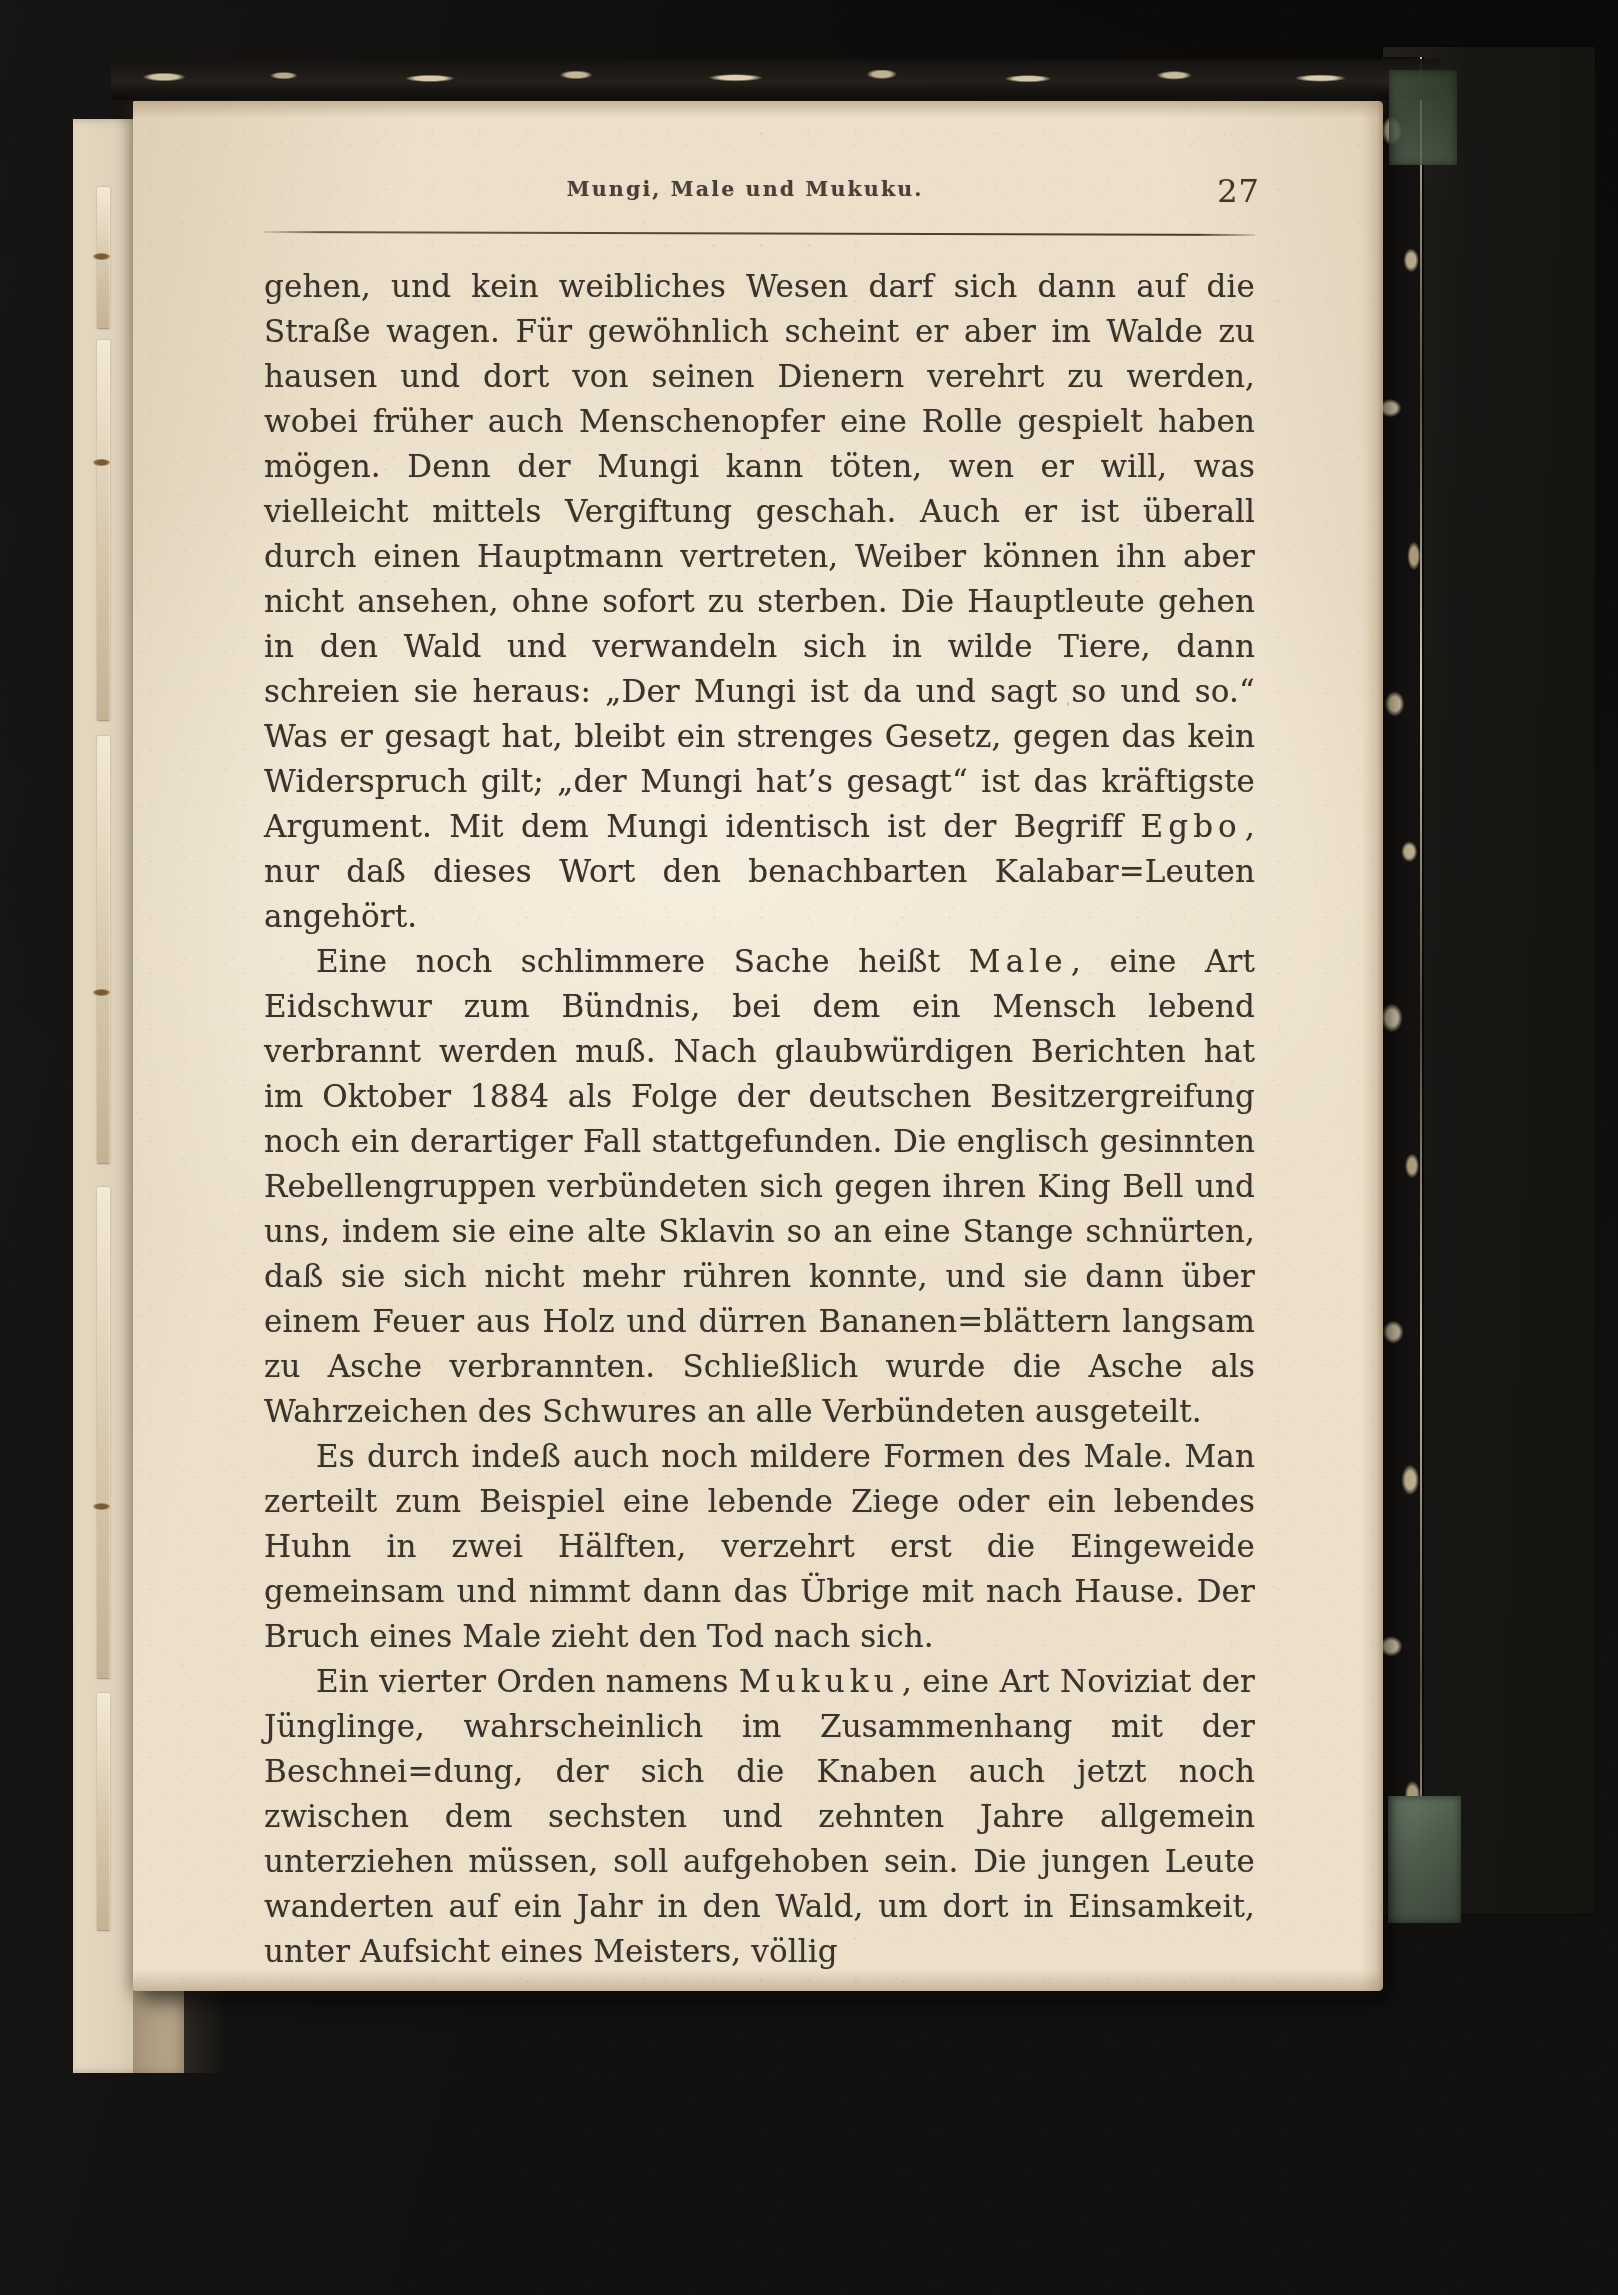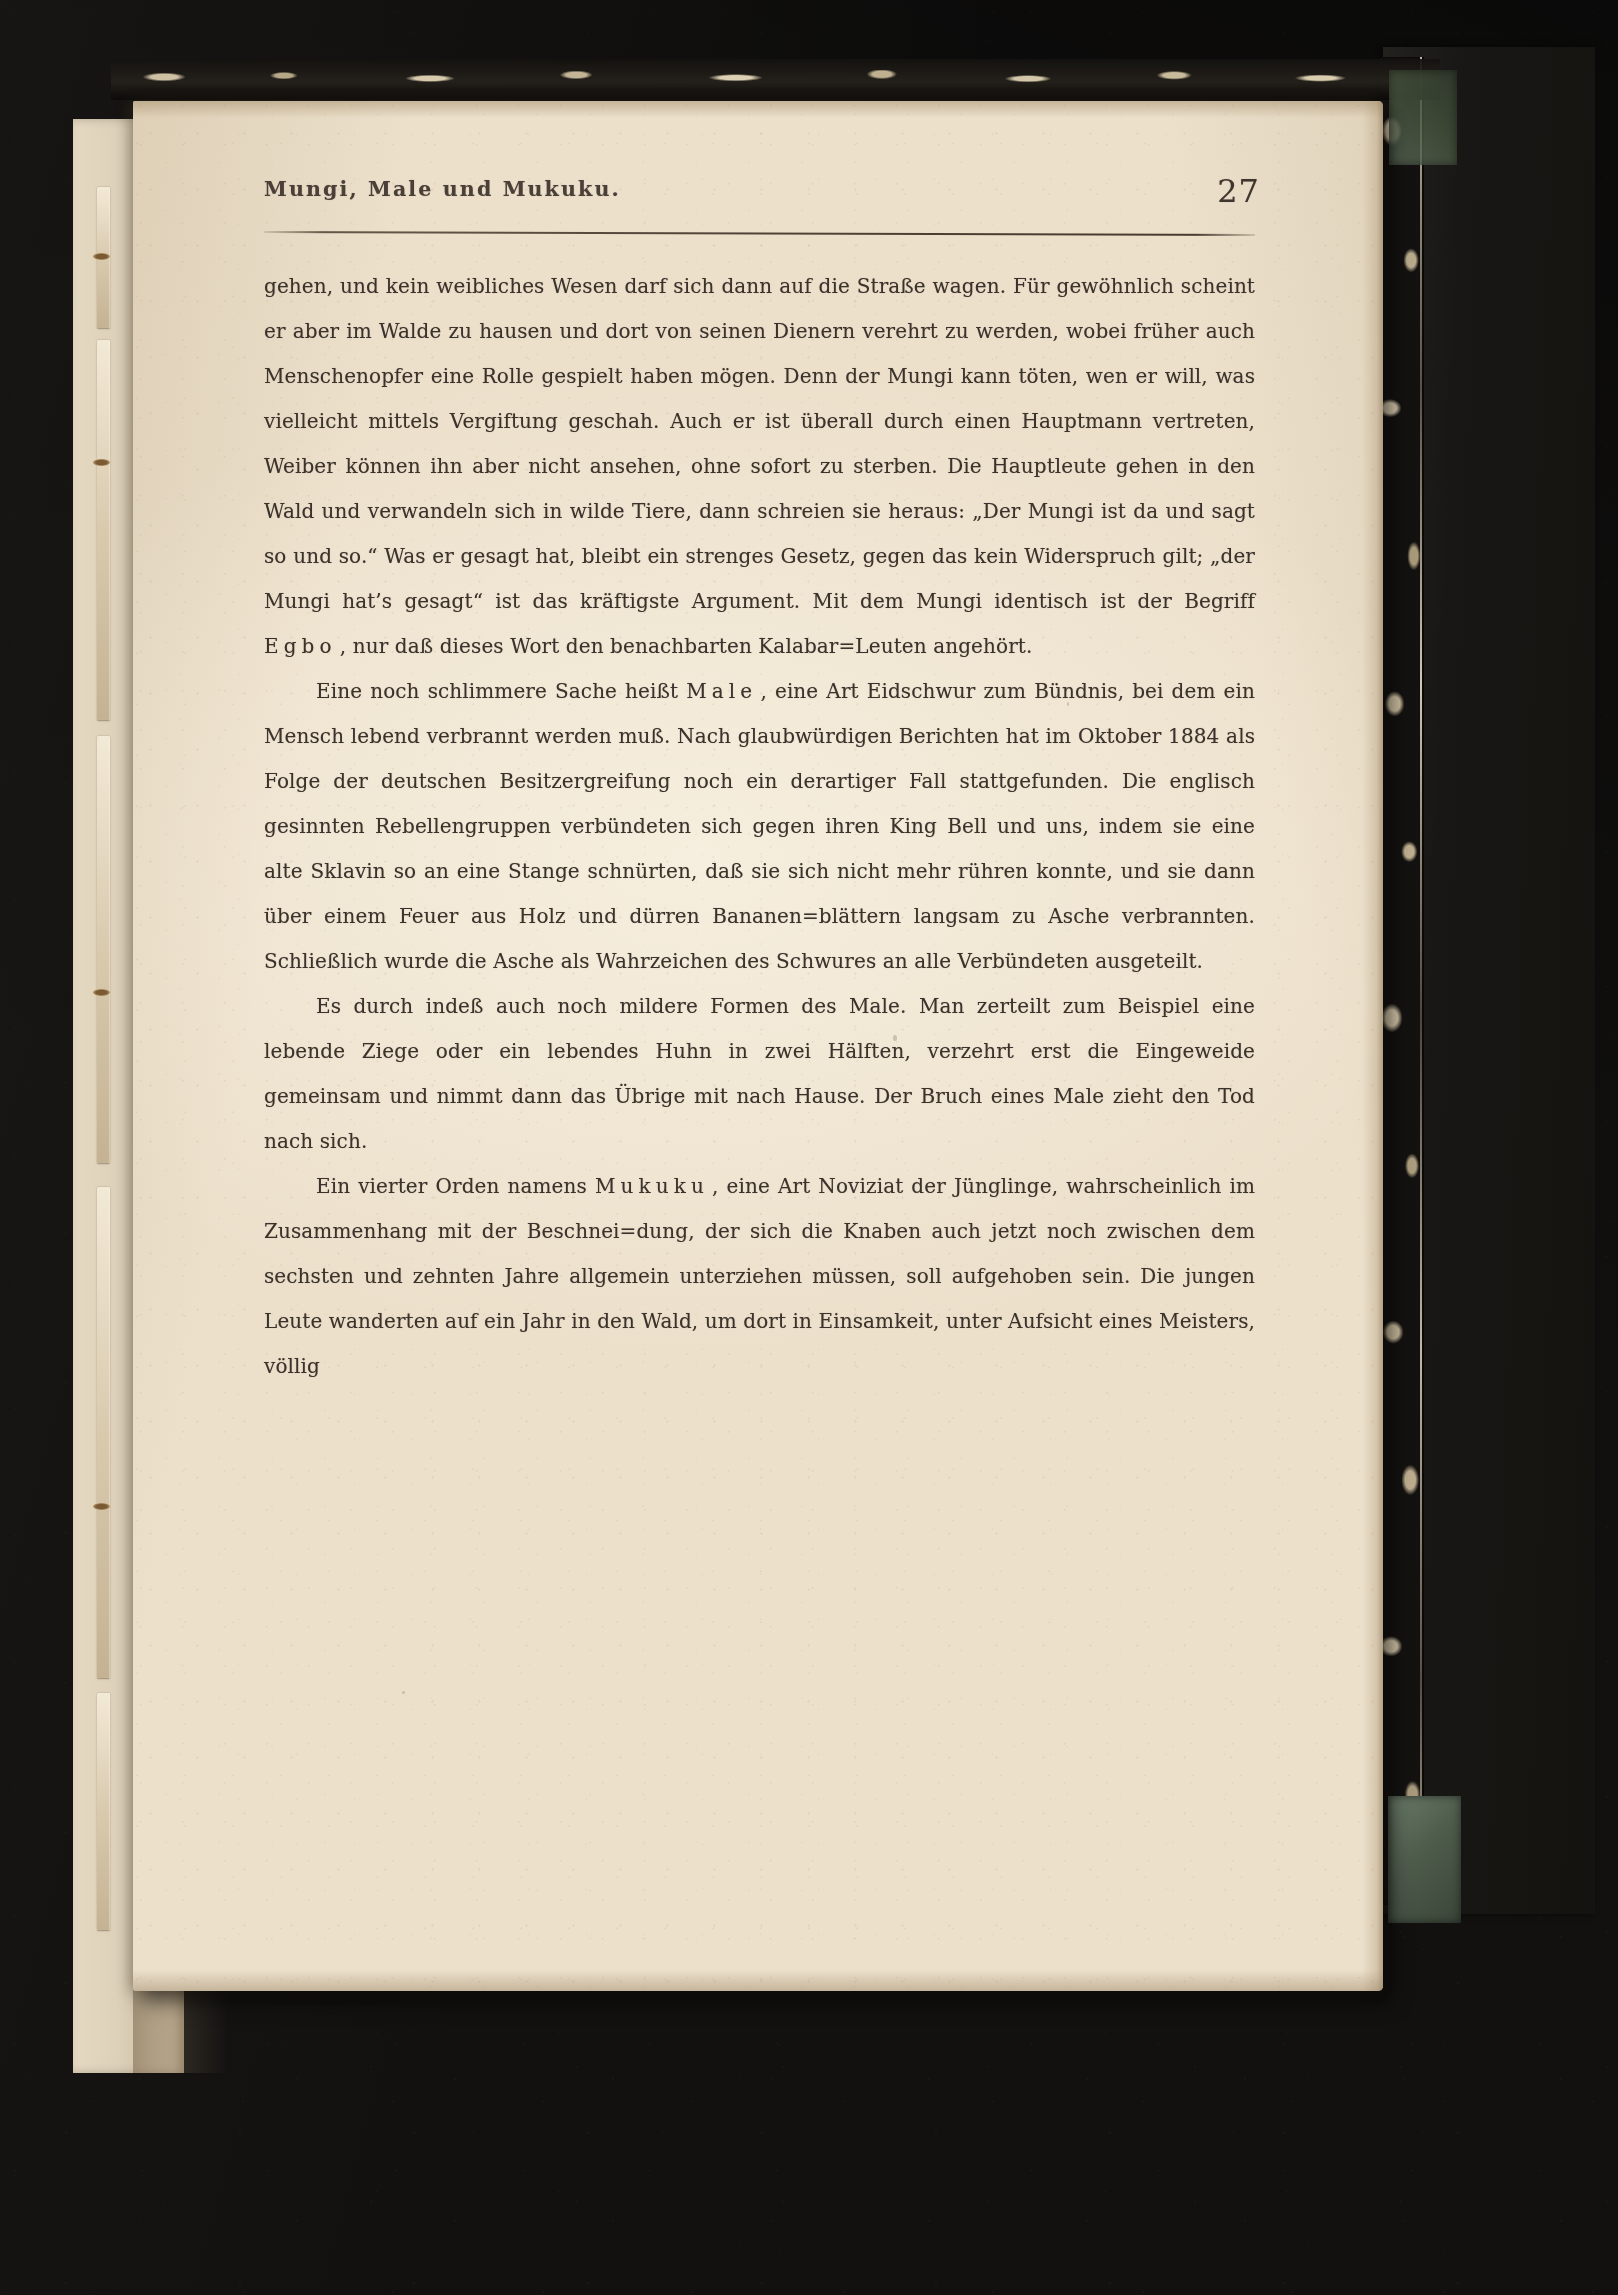"Mungi, Male und Mukuku." .rh-title { text-align: none -> center }
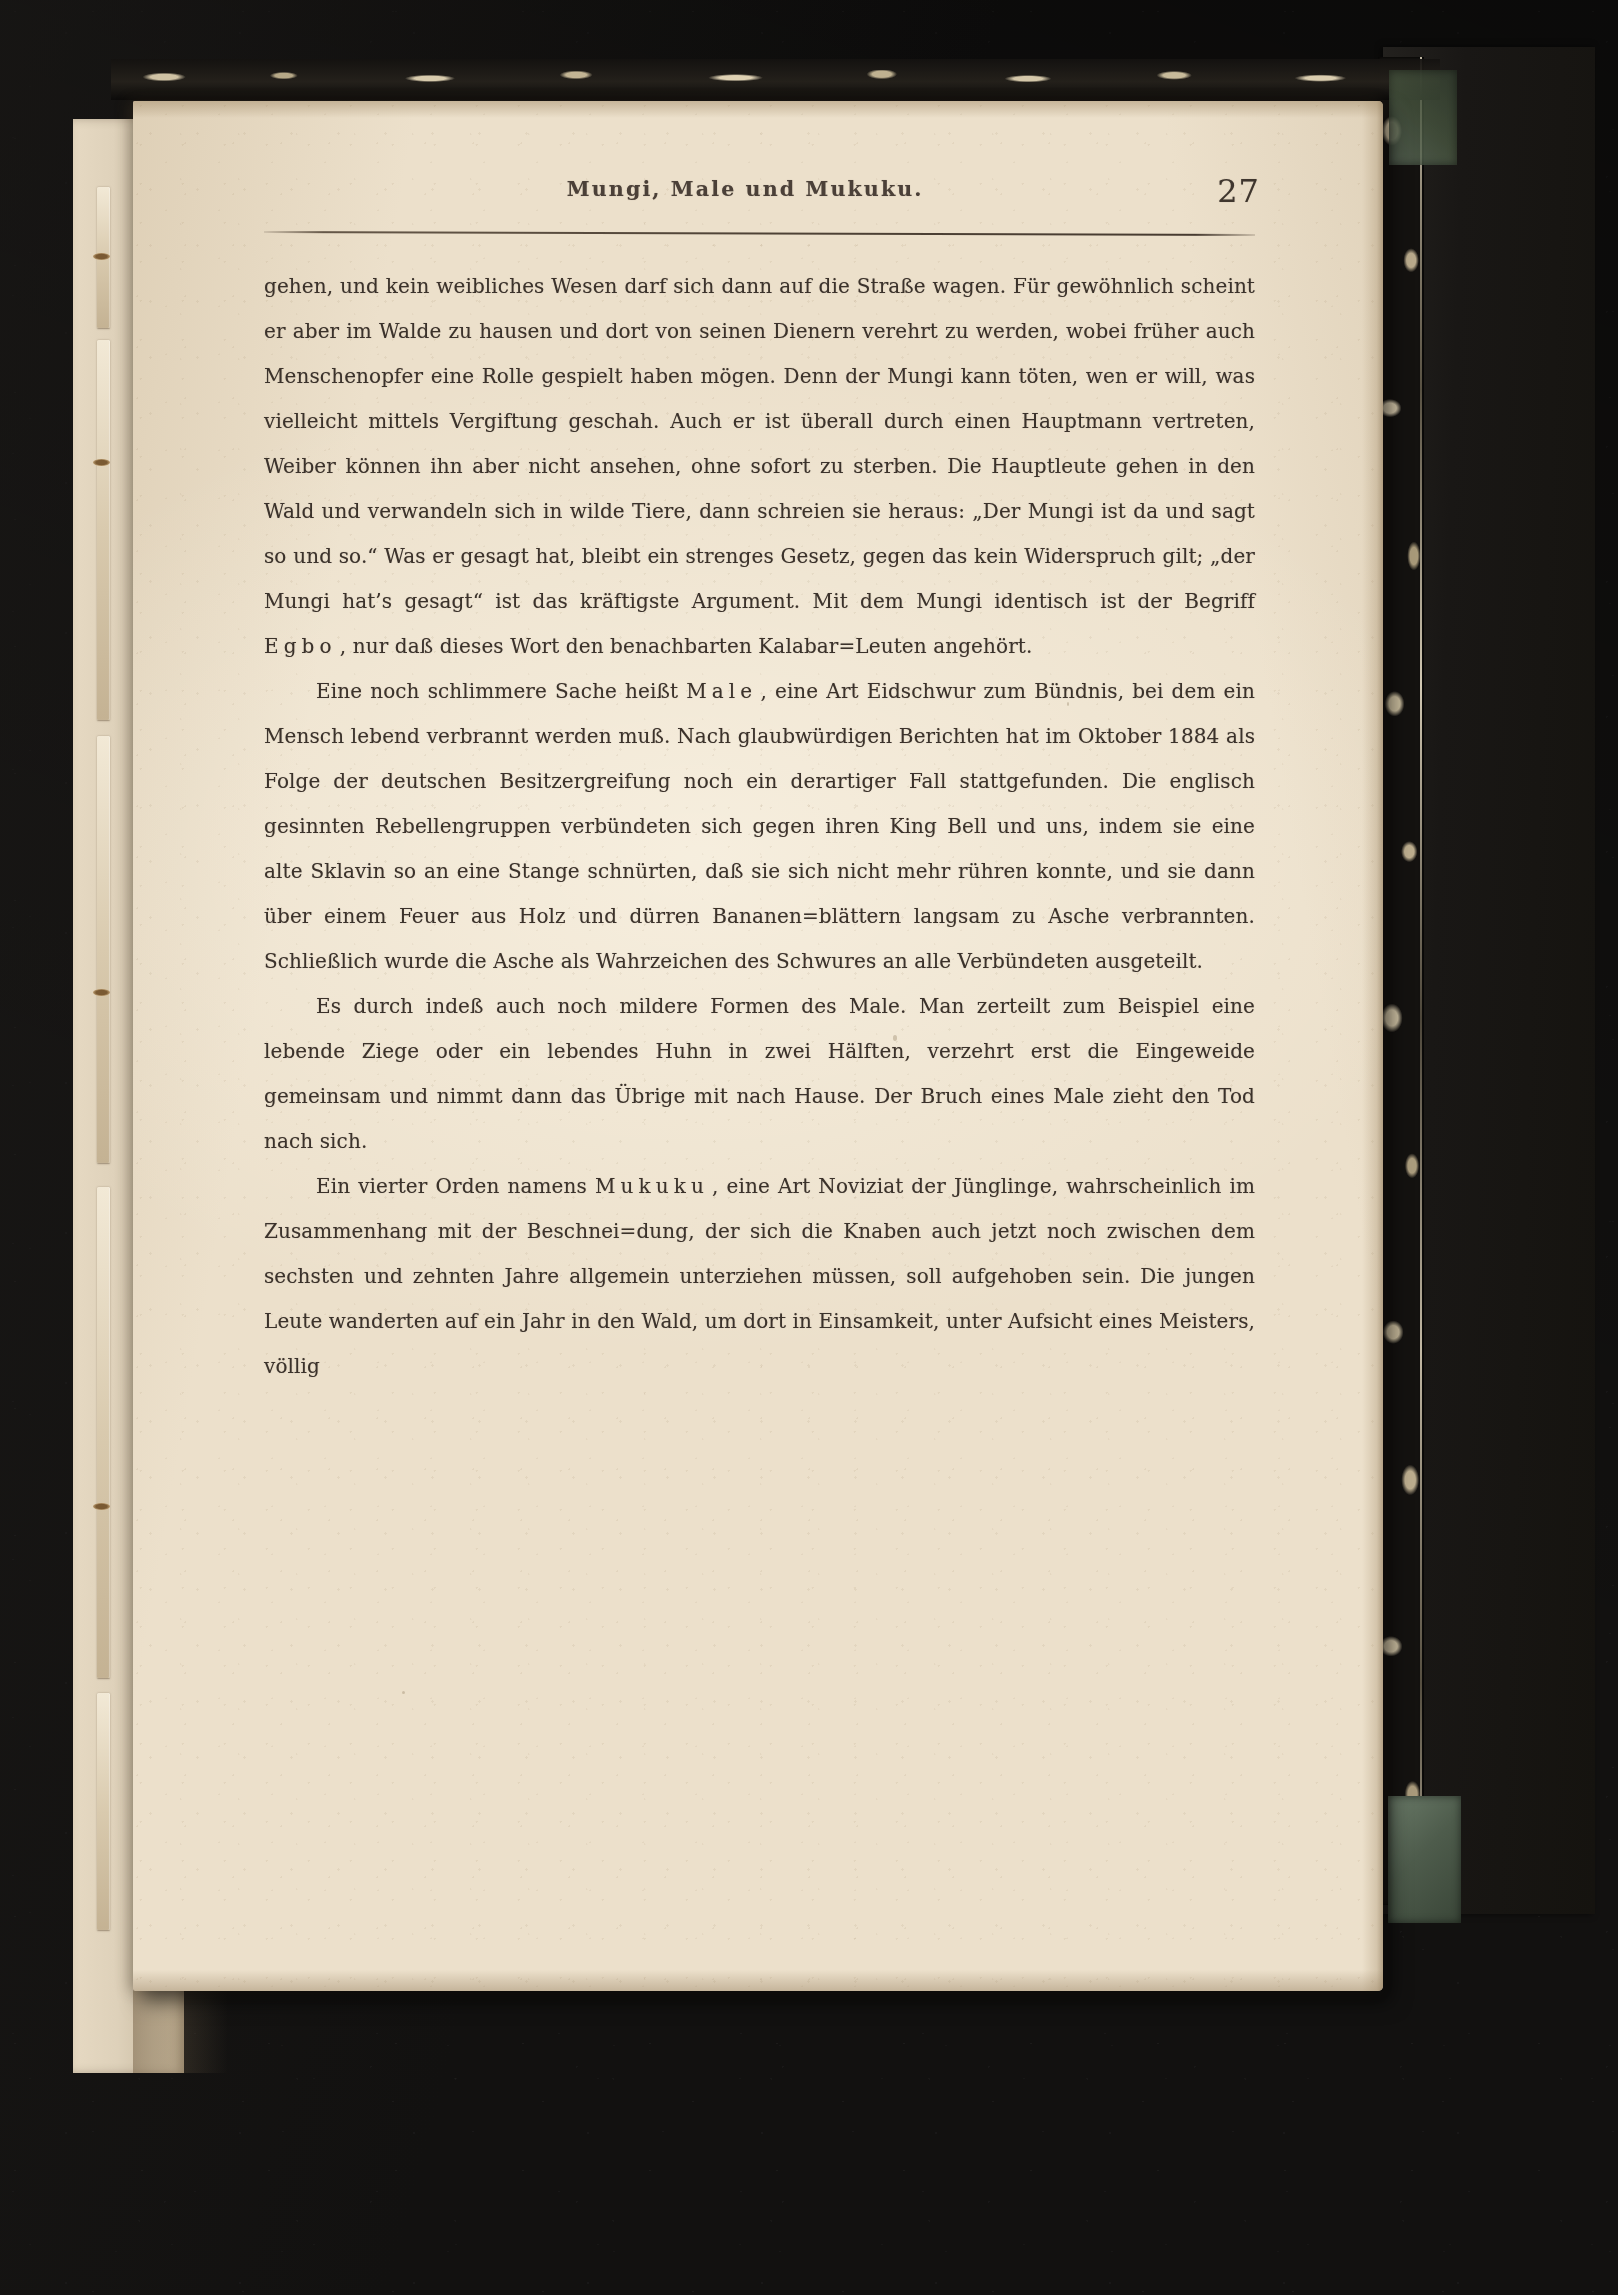"gehen, und kein weibliches Wesen" .body-copy { font-size: 20px -> 31px }
